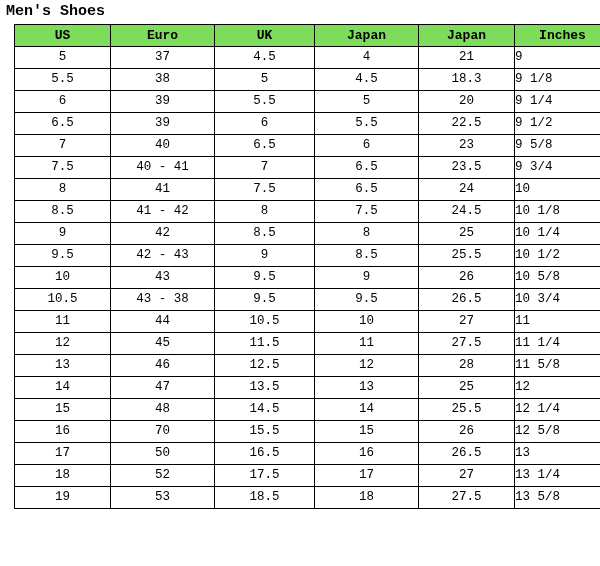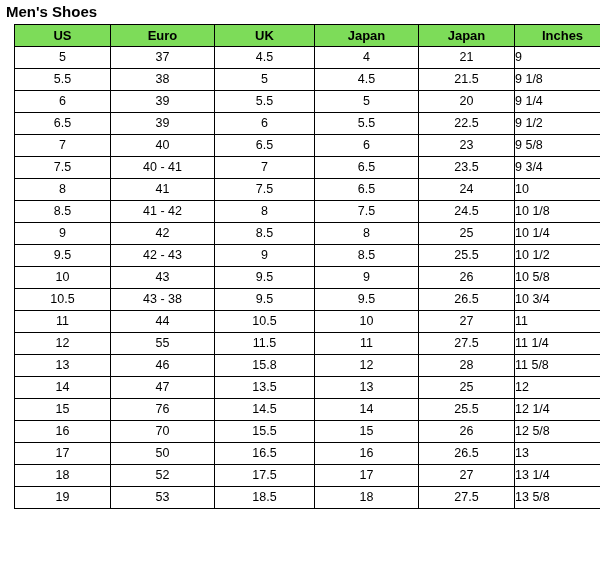"Men's Shoes" .page { font-family: none -> Liberation Mono, monospace }
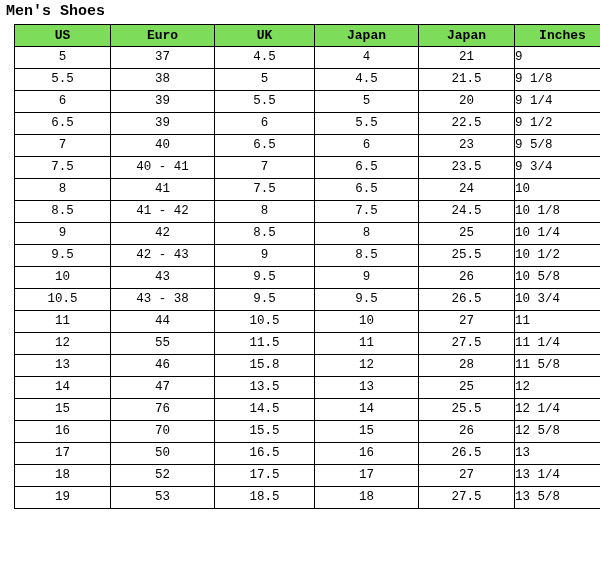"21.5" td.center { text: 21.5 -> 18.3 }
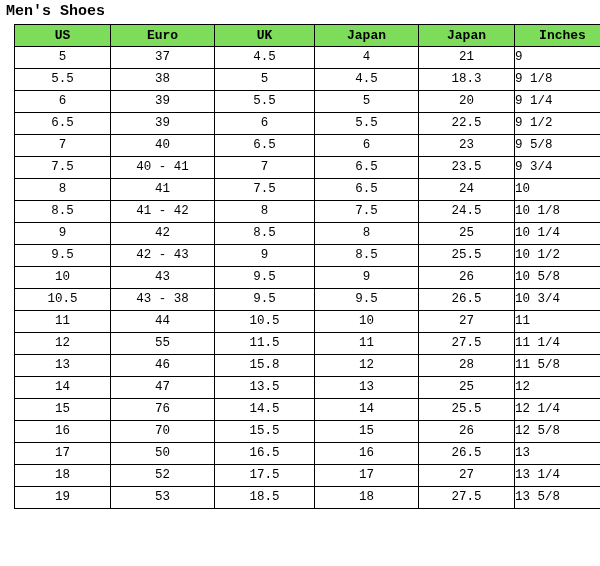"55" td.center { text: 55 -> 45 }
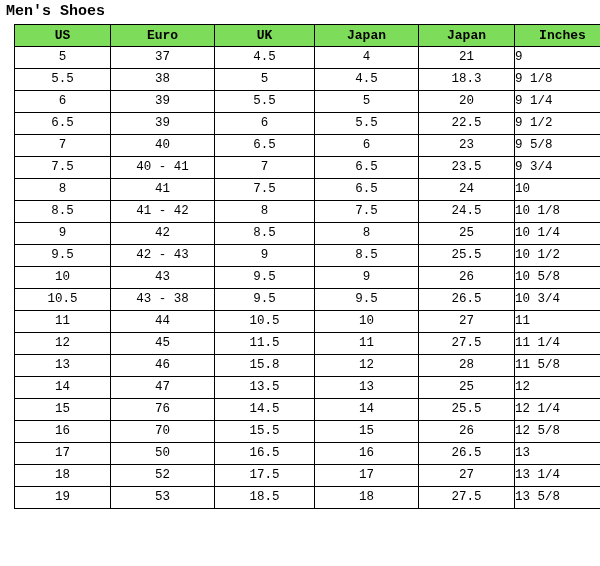"15.8" td.center { text: 15.8 -> 12.5 }
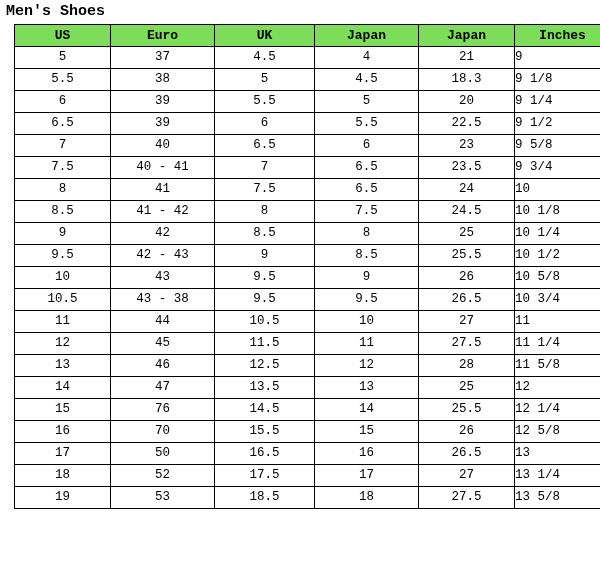"76" td.center { text: 76 -> 48 }
